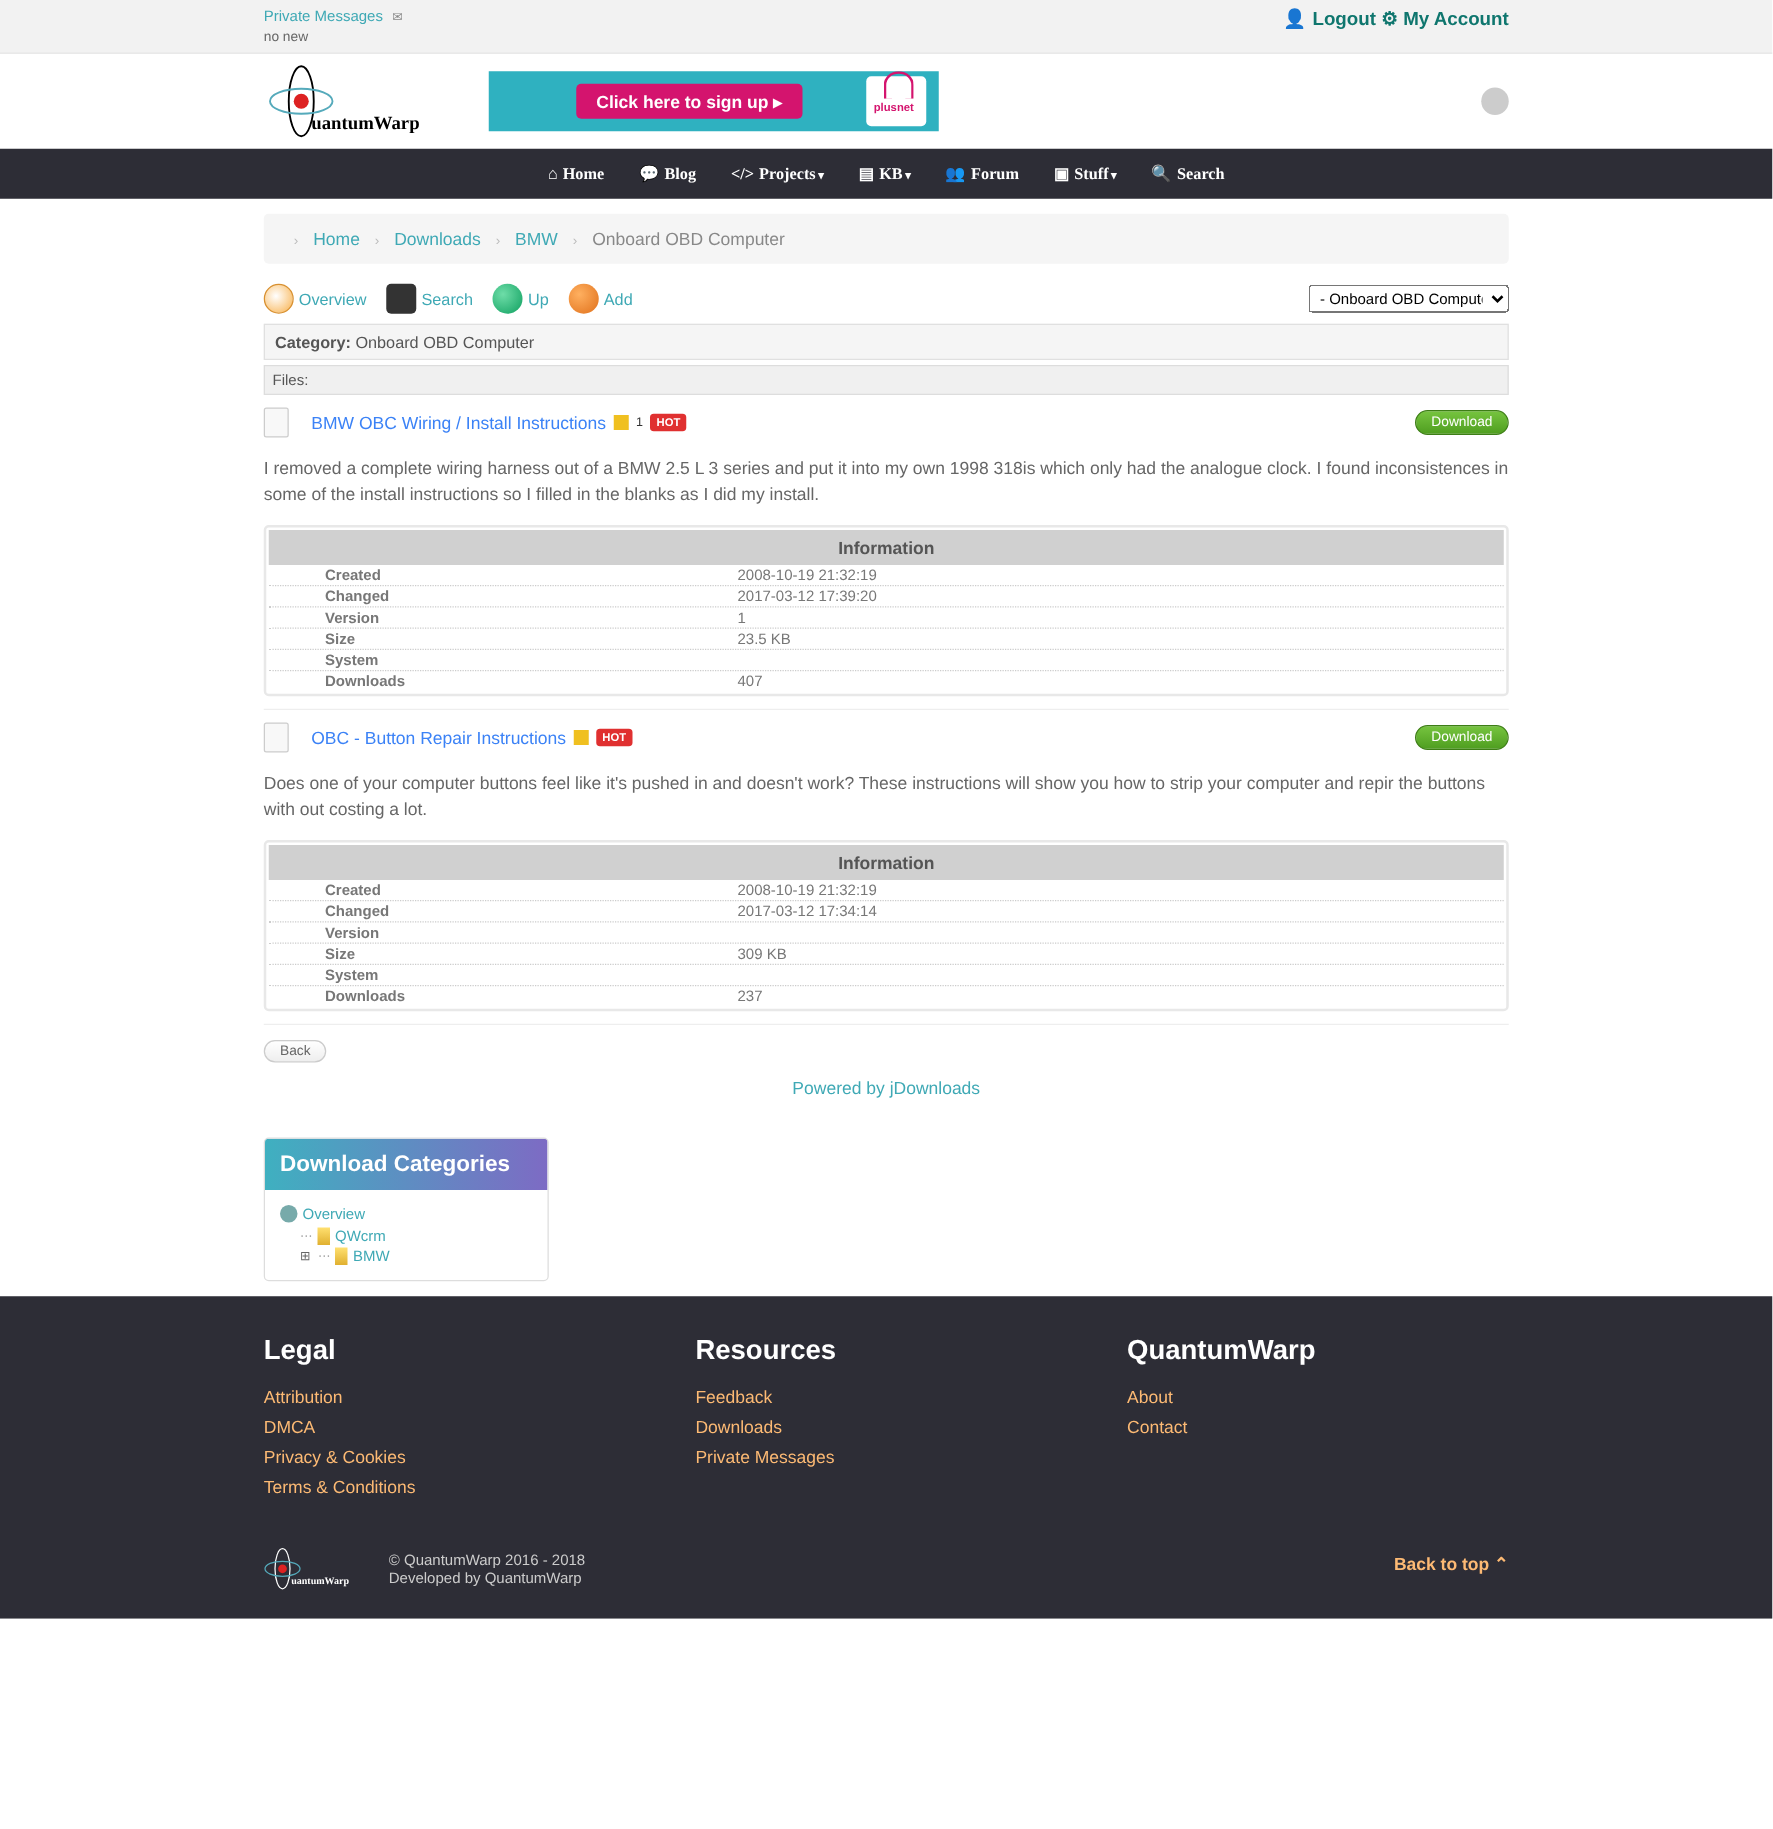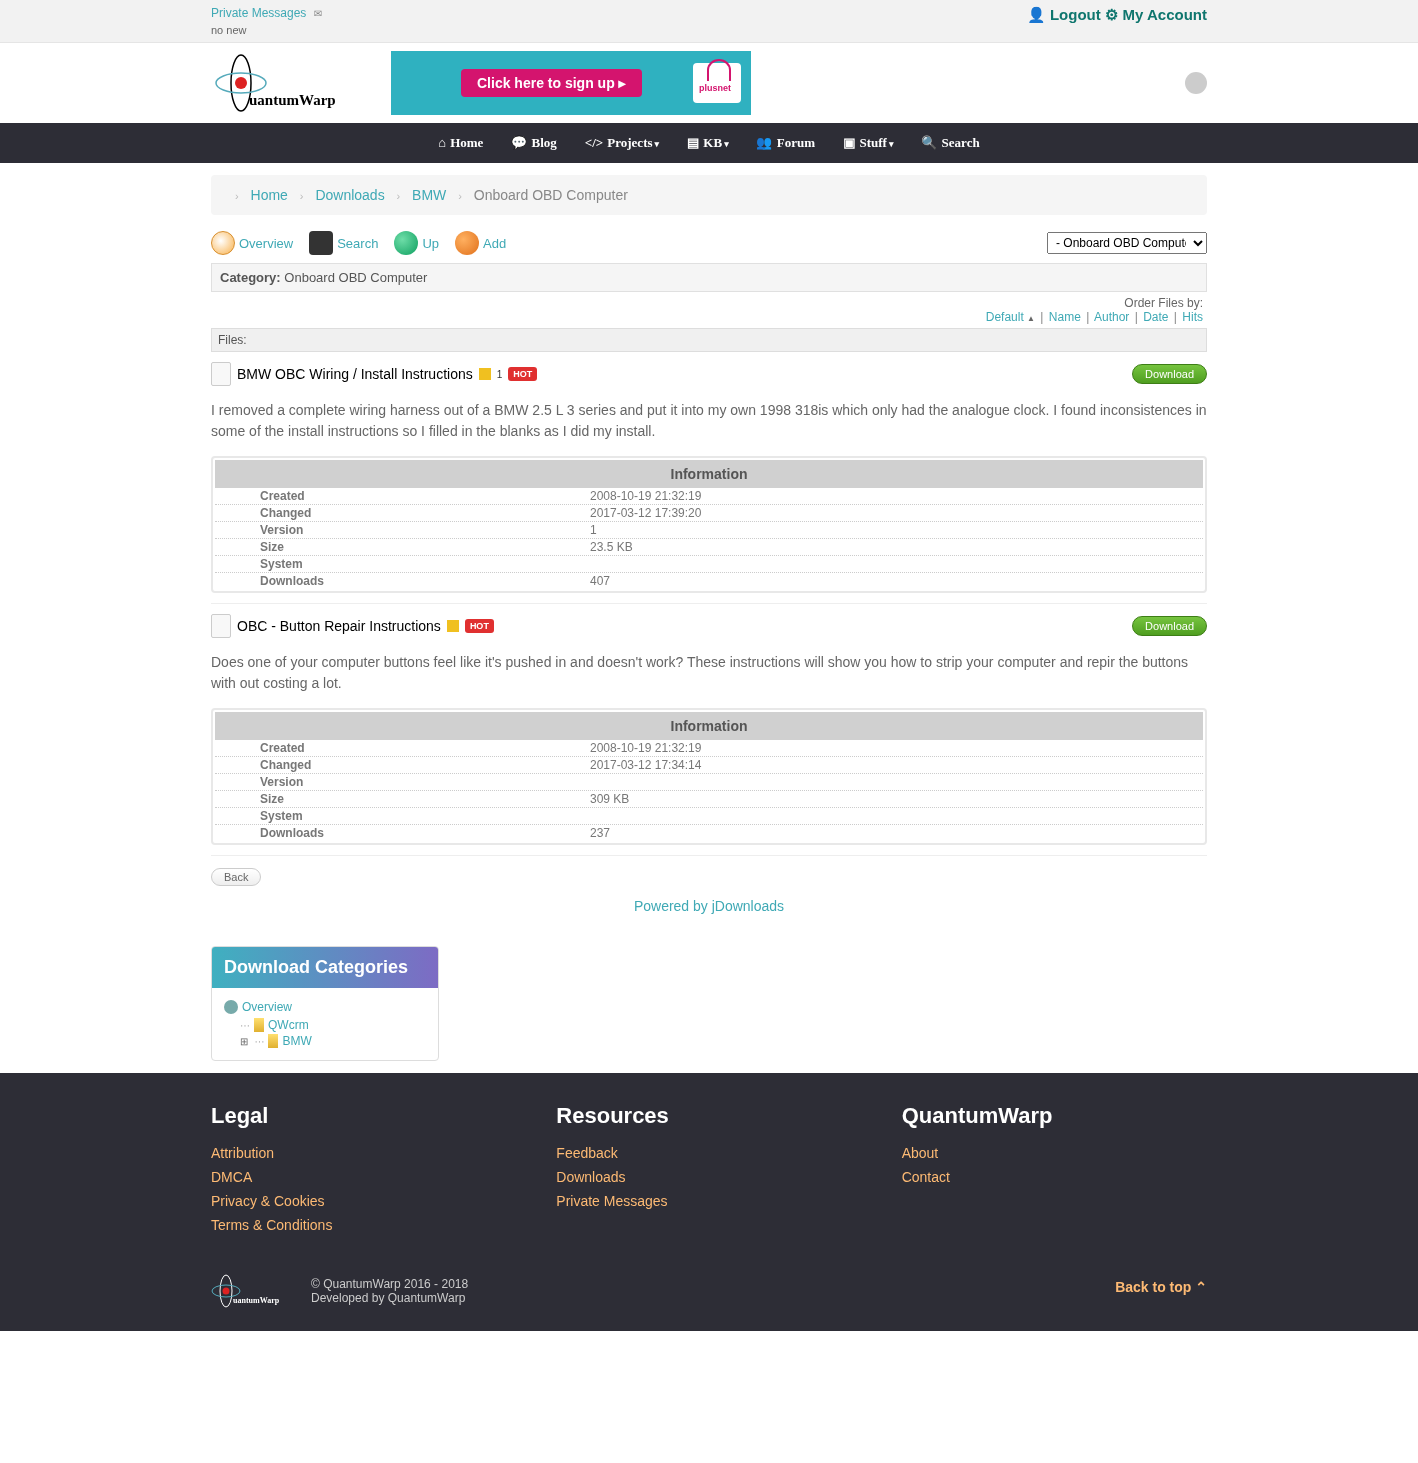"Click here to sign up" .banner { height: 64px -> 48px }
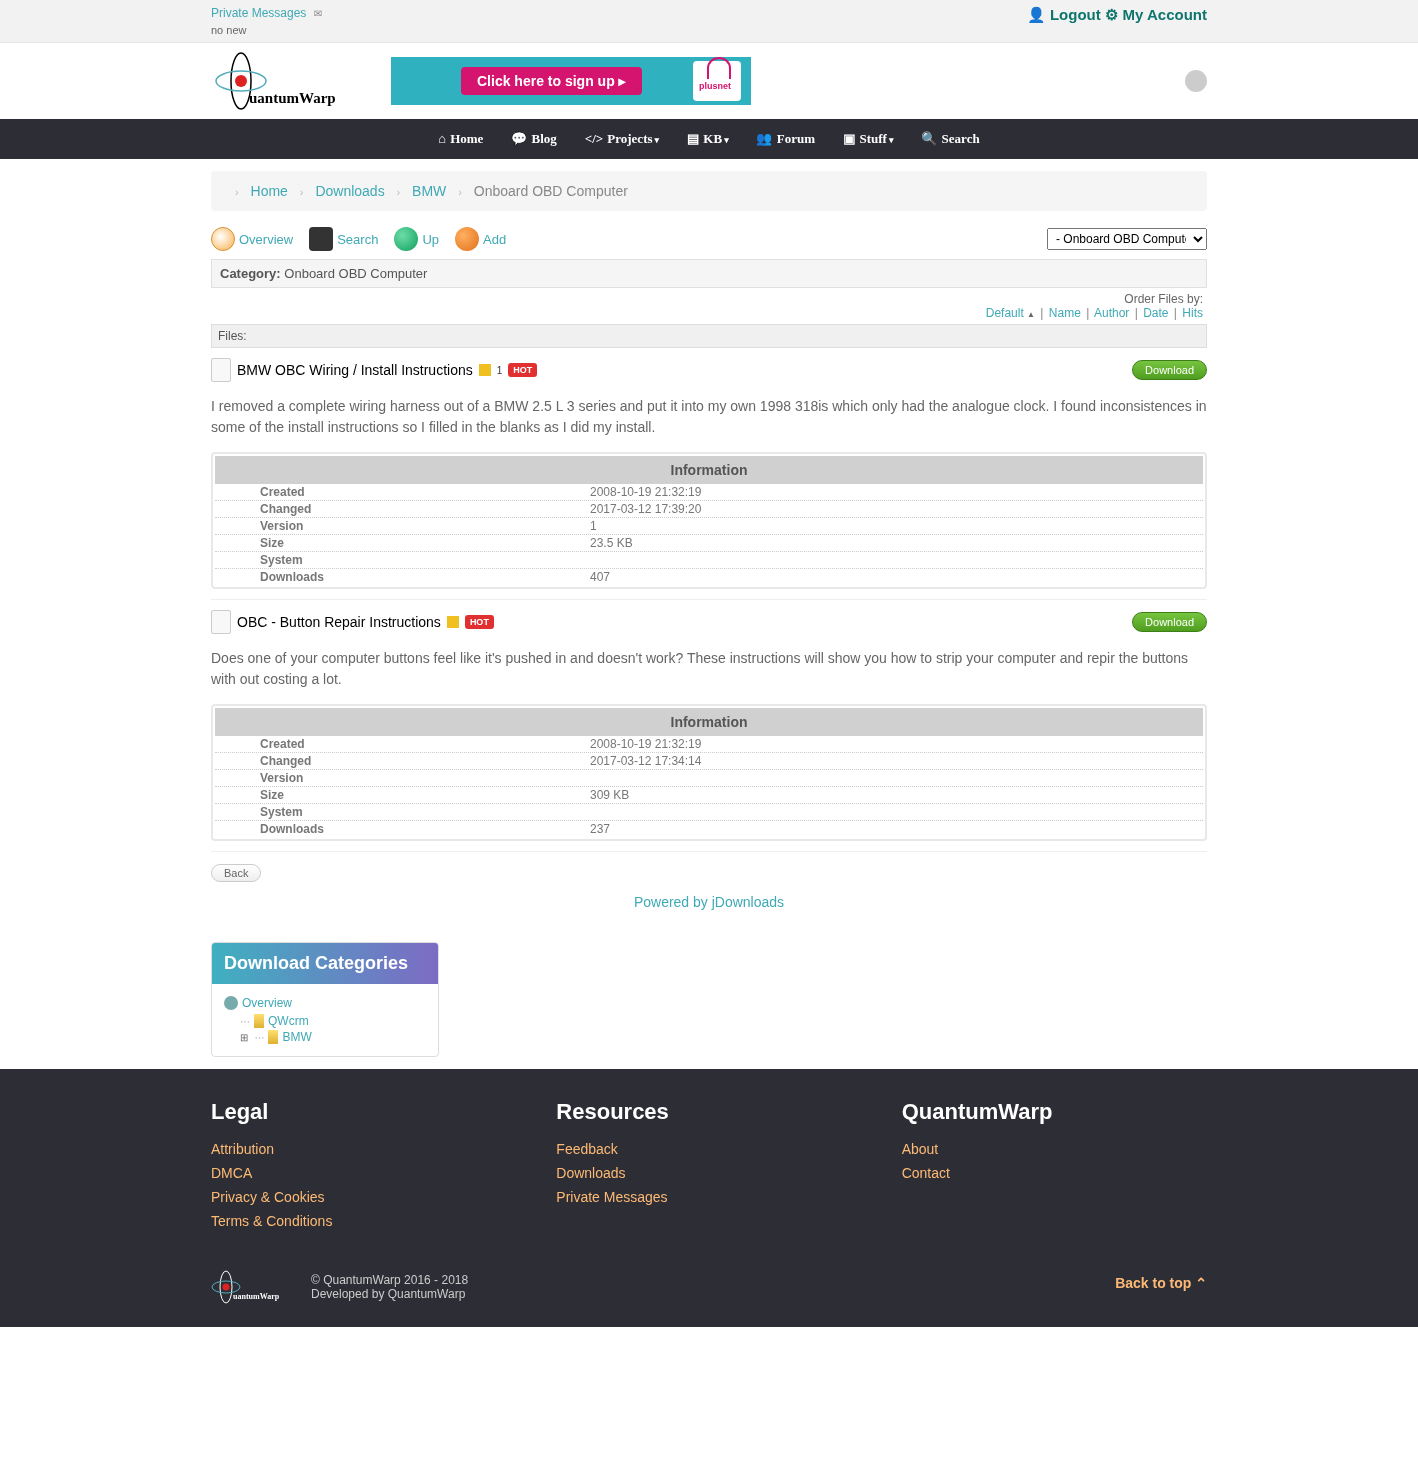"Order Files by:" div.orderby { html: <div> <span>Order Files by:</span><br> <a>Default</a> <span>▲</span> <span>|</span> <a>Name</a> <span>|</span> <a>Author</a> <span>|</span> <a>Date</a> <span>|</span> <a>Hits</a> </div> -> none }
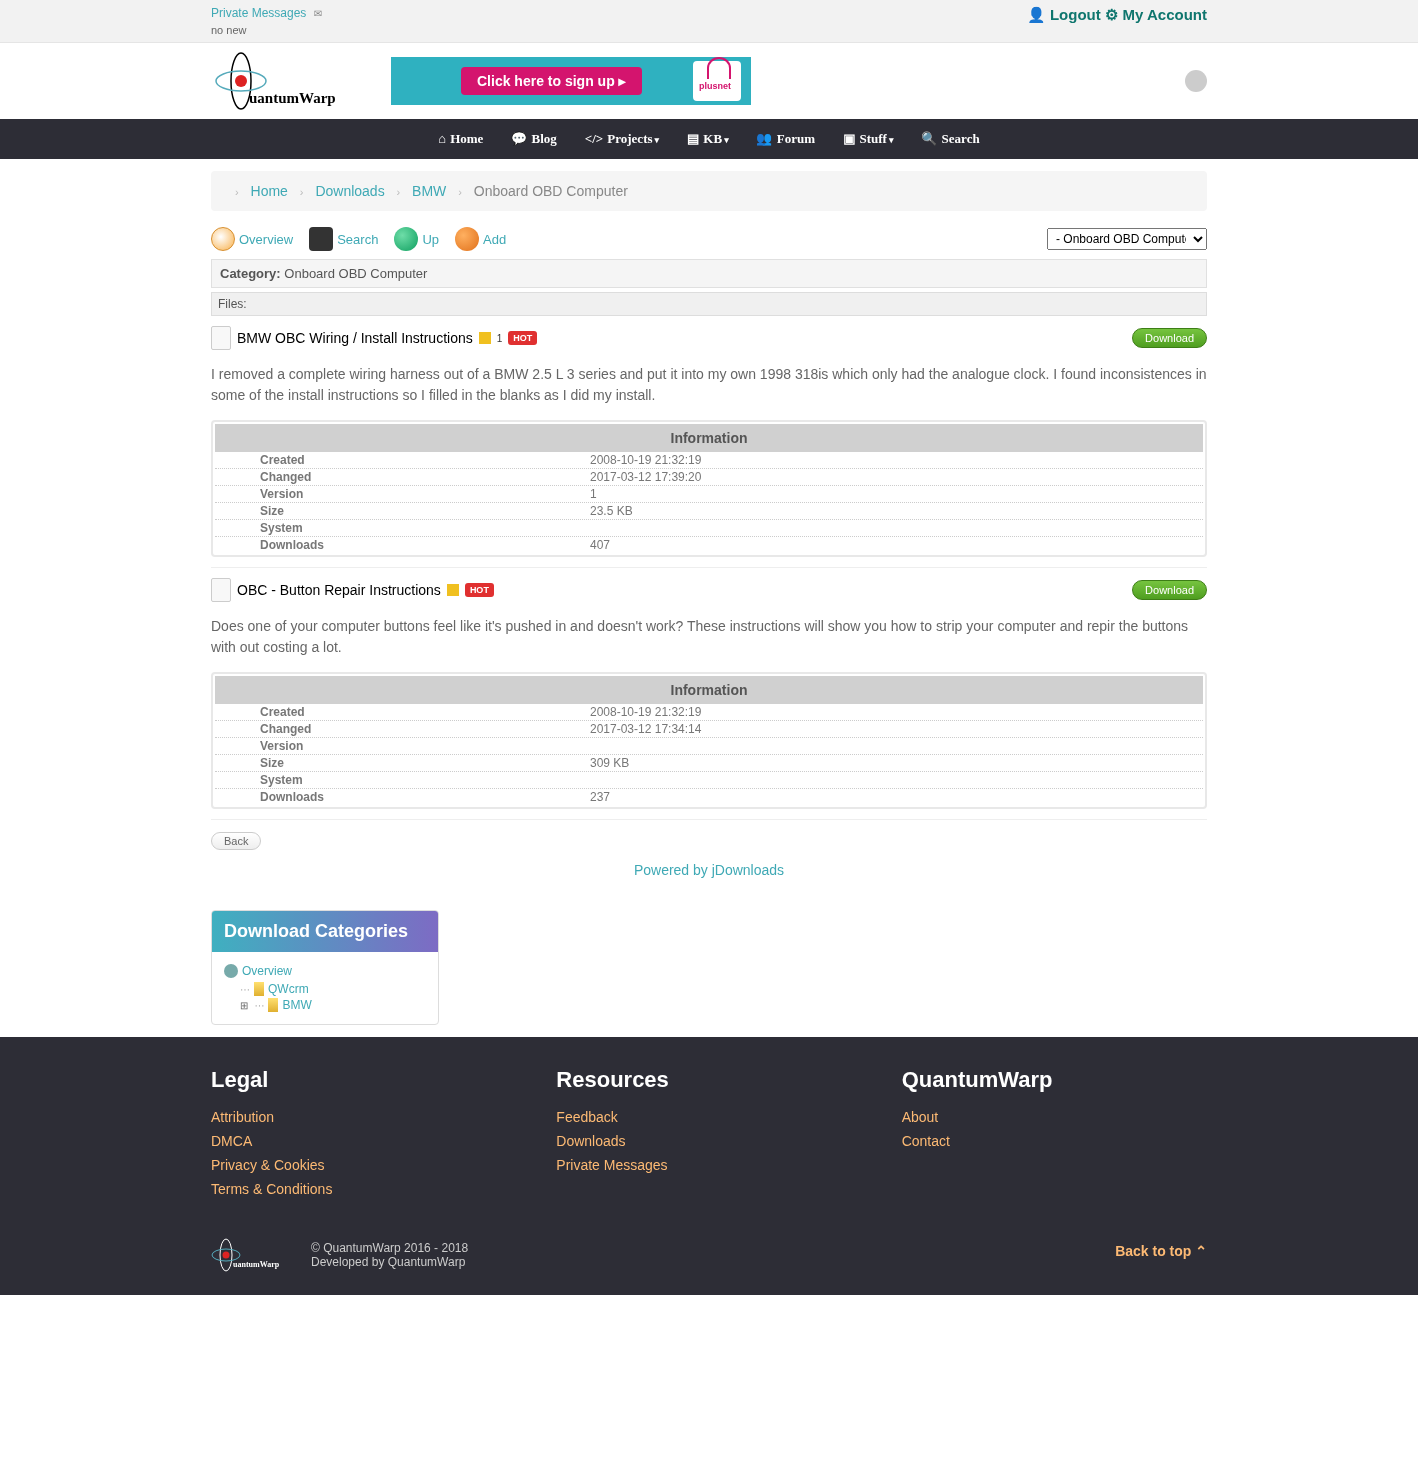"BMW OBC Wiring / Install" .file-title { color: #000000 -> #3b82f6; margin-left: none -> 12px }
